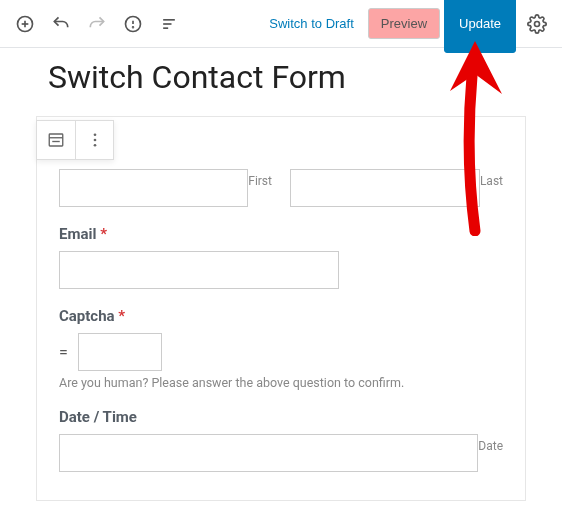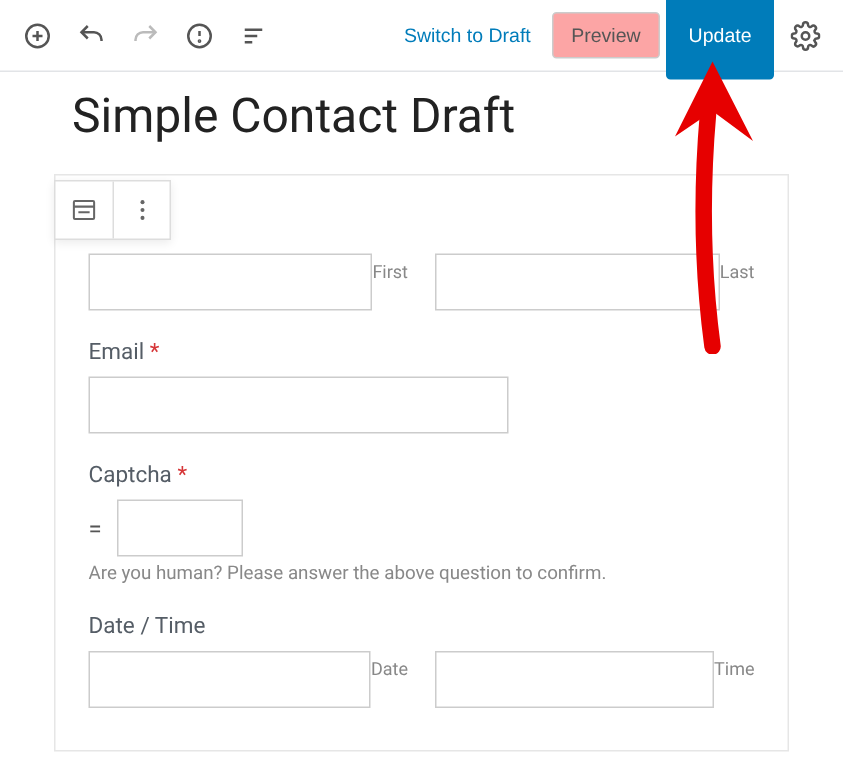"Simple Contact Draft" h1.page-title { text: Simple Contact Draft -> Switch Contact Form }
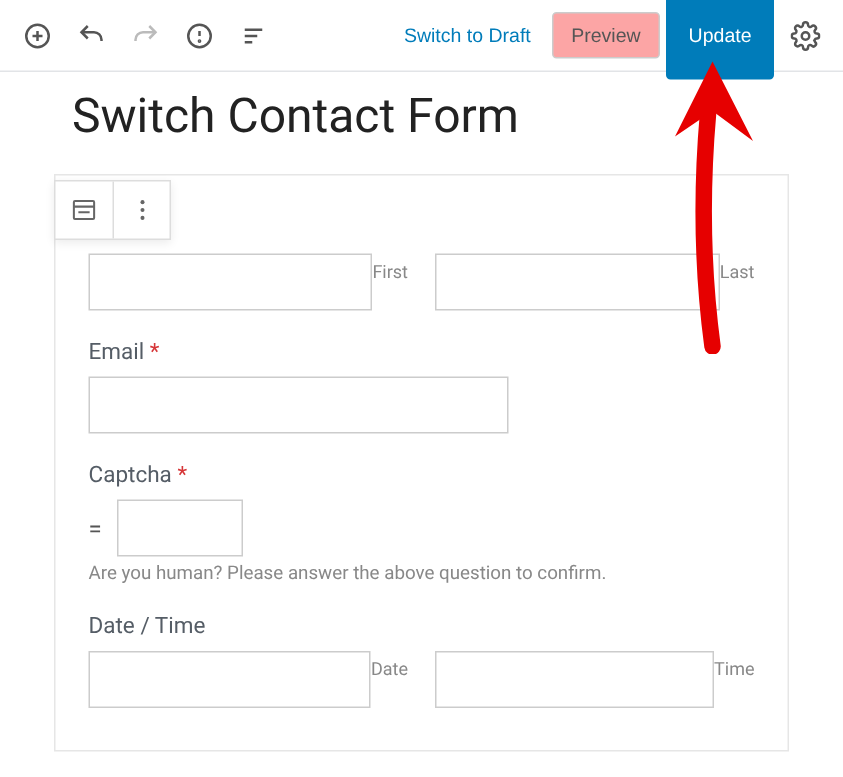"Email *" .field-label { font-weight: 400 -> 700 }
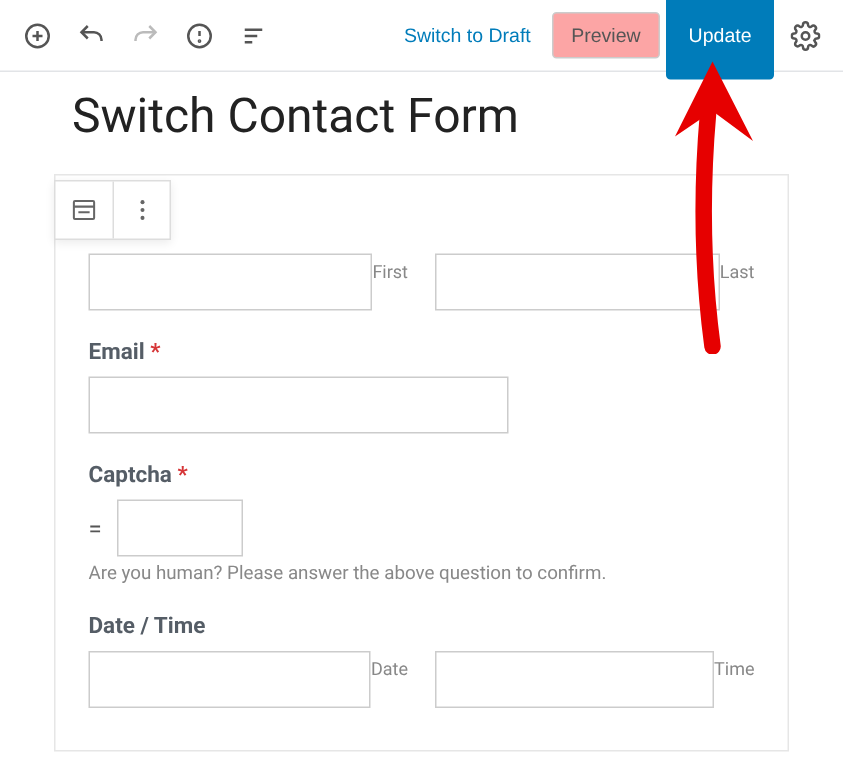"Time" div.col { html: <div> <input> <span>Time</span> </div> -> none }
